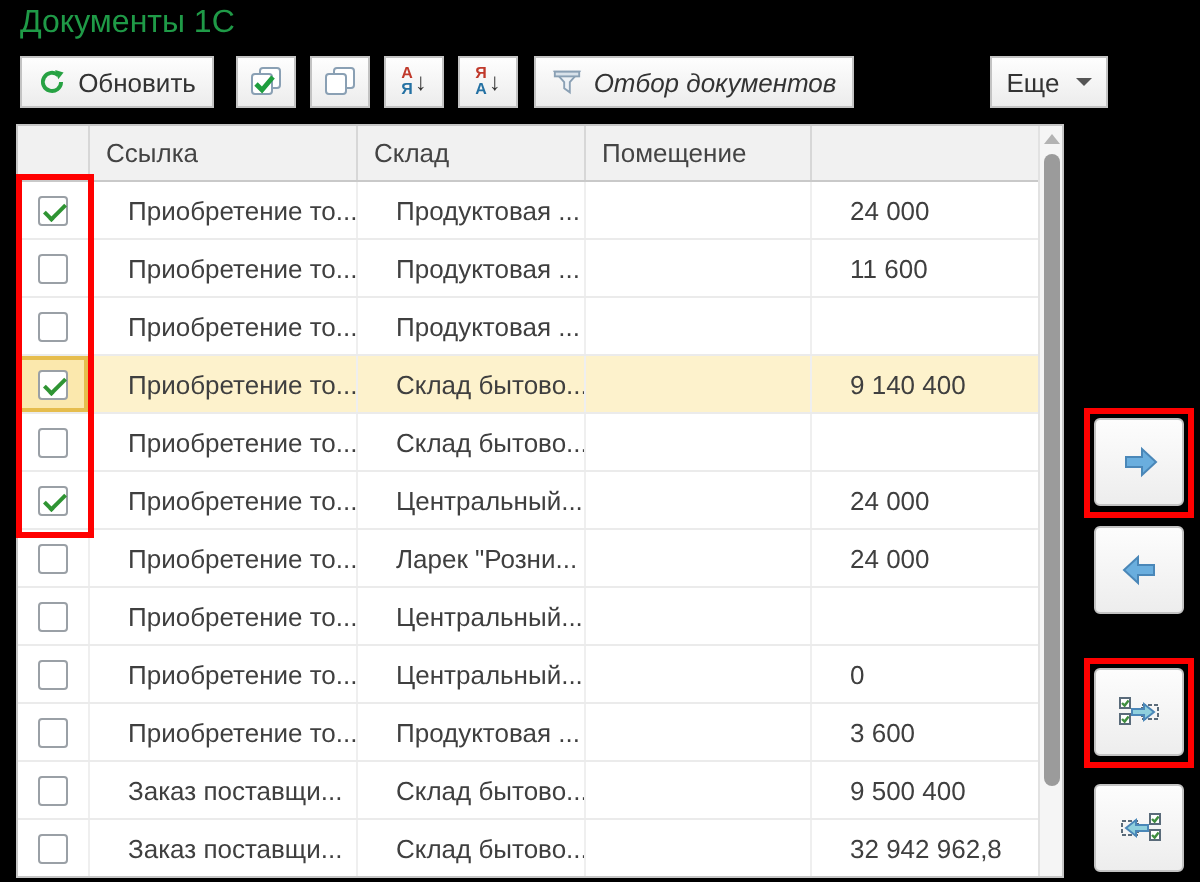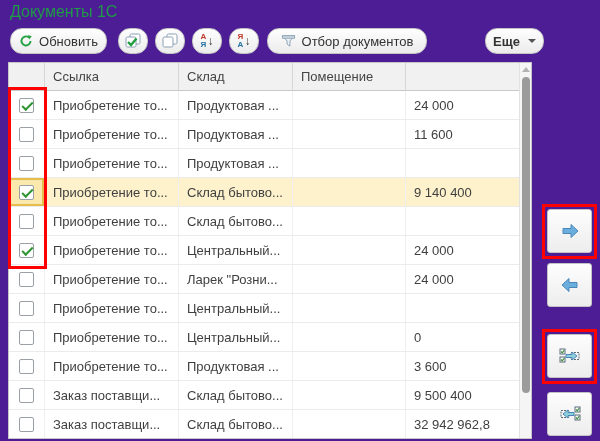"Документы 1С" #stage { background: #4c1d95 -> #000000 }
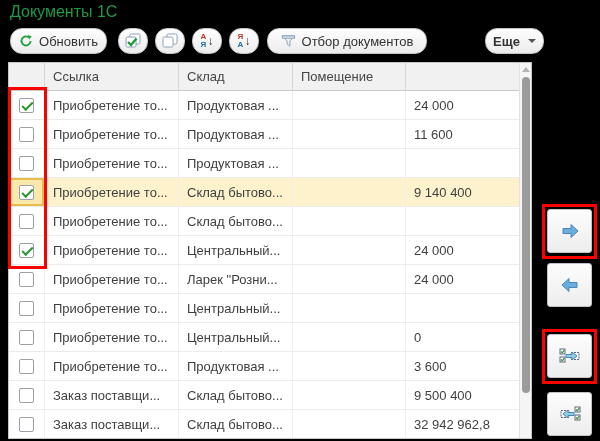"Обновить" .btn { border-radius: 12px -> 0 }
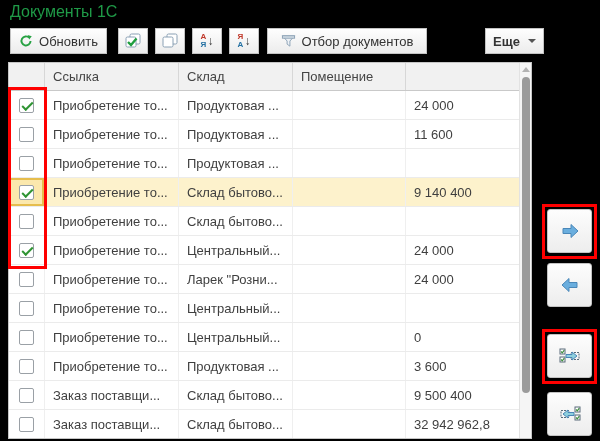"Отбор документов" .btn-filter { font-style: none -> italic }
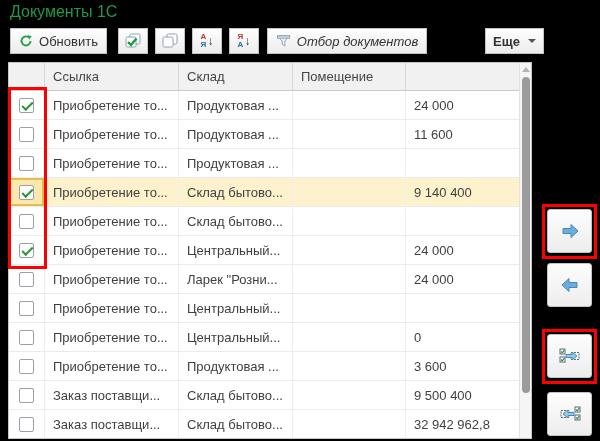"Еще" .btn-more { font-weight: bold -> none; left: 485px -> 495px }
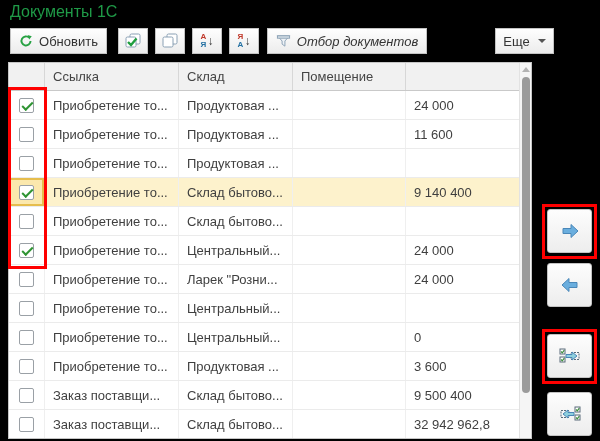"Приобретение то..." .cell { padding-left: 8px -> 19px }
